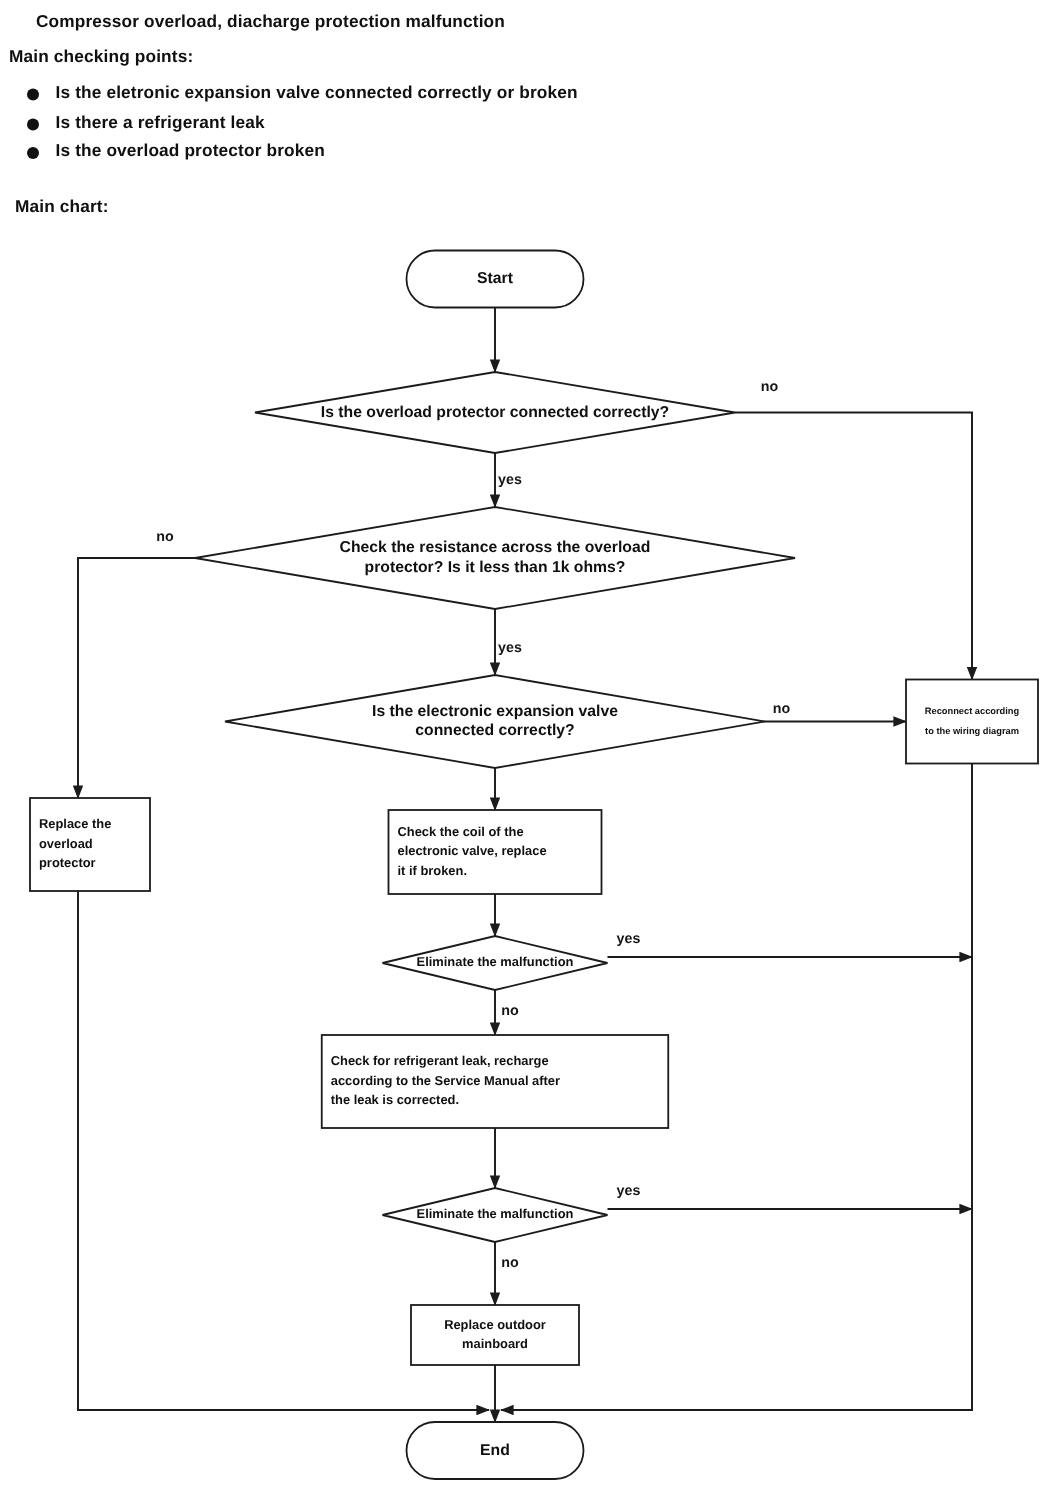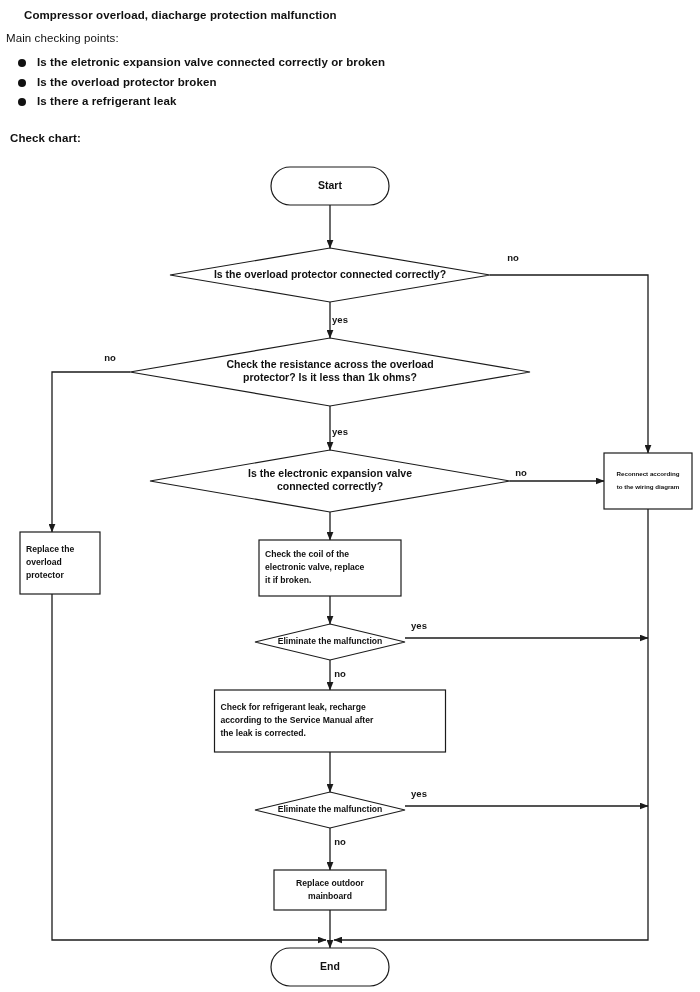"Main checking points:" .subtitle-line { font-weight: 400 -> 700 }
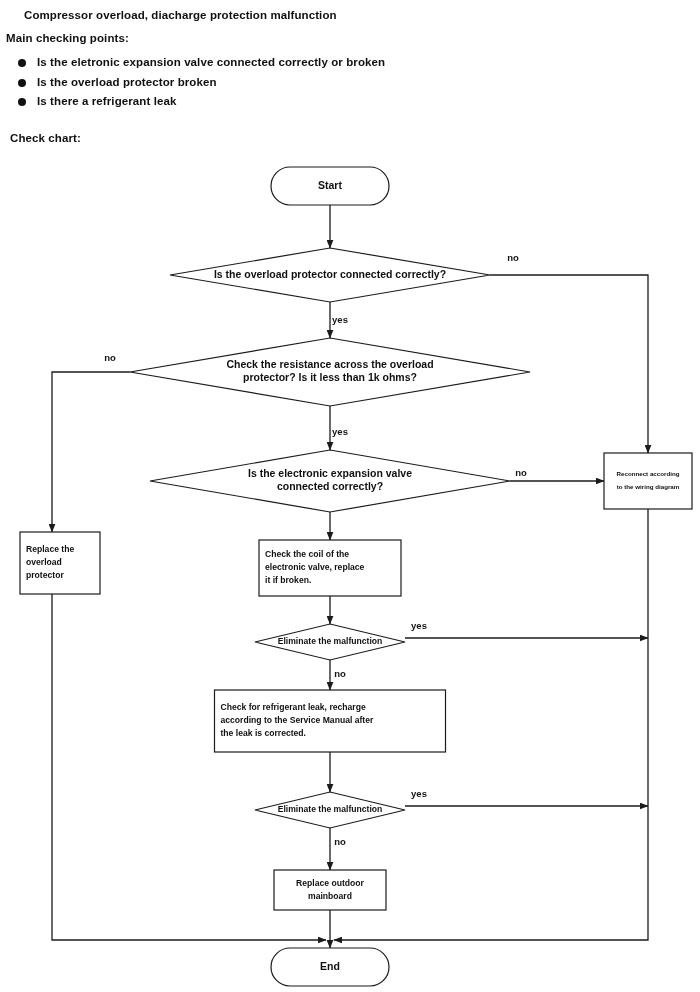"Is the overload protector broken" li { order: before "Is there a refrigerant leak" -> after "Is there a refrigerant leak" }
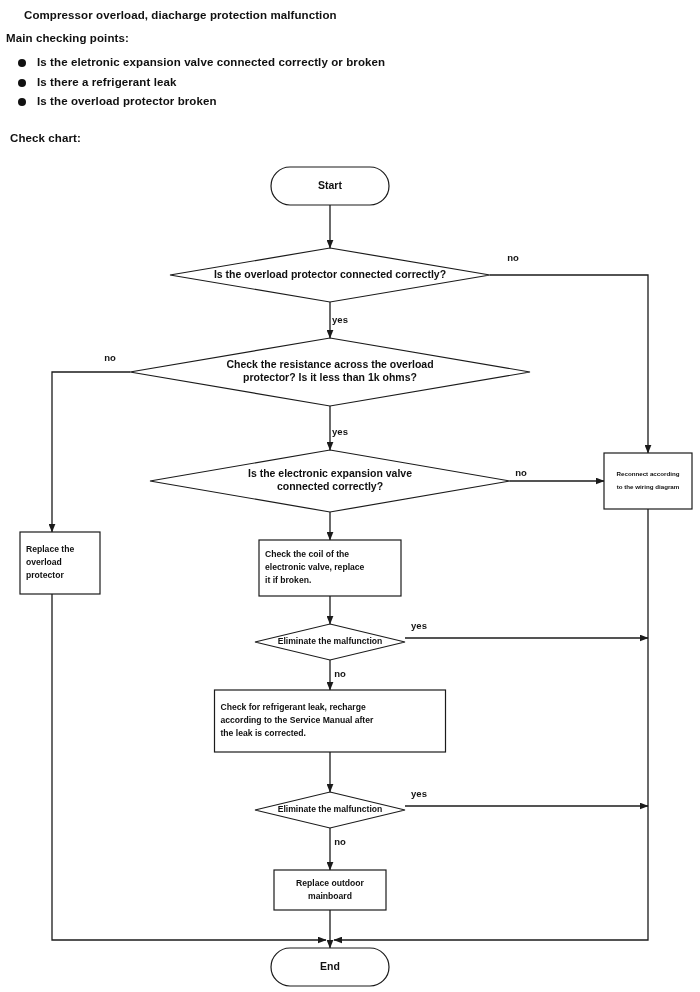"Check chart:" div.flow-label { text: Check -> Main }
